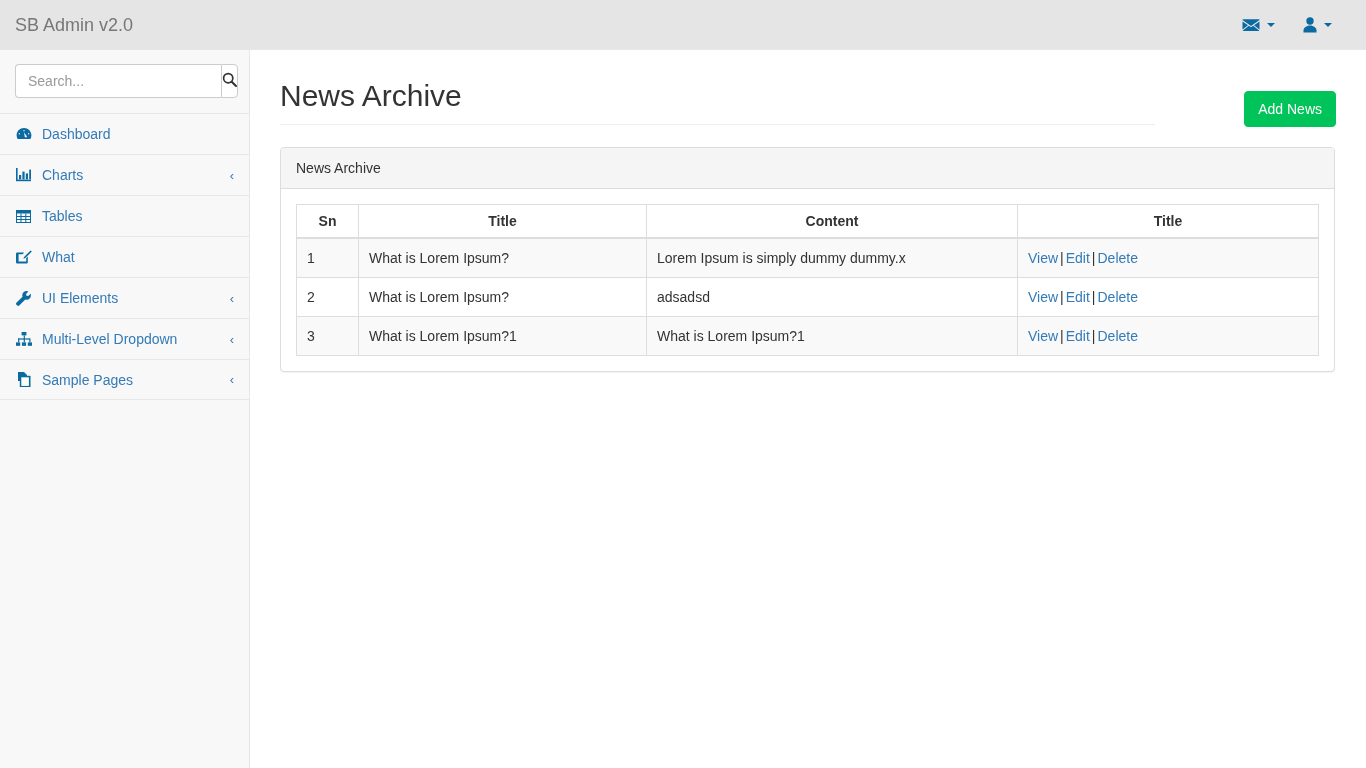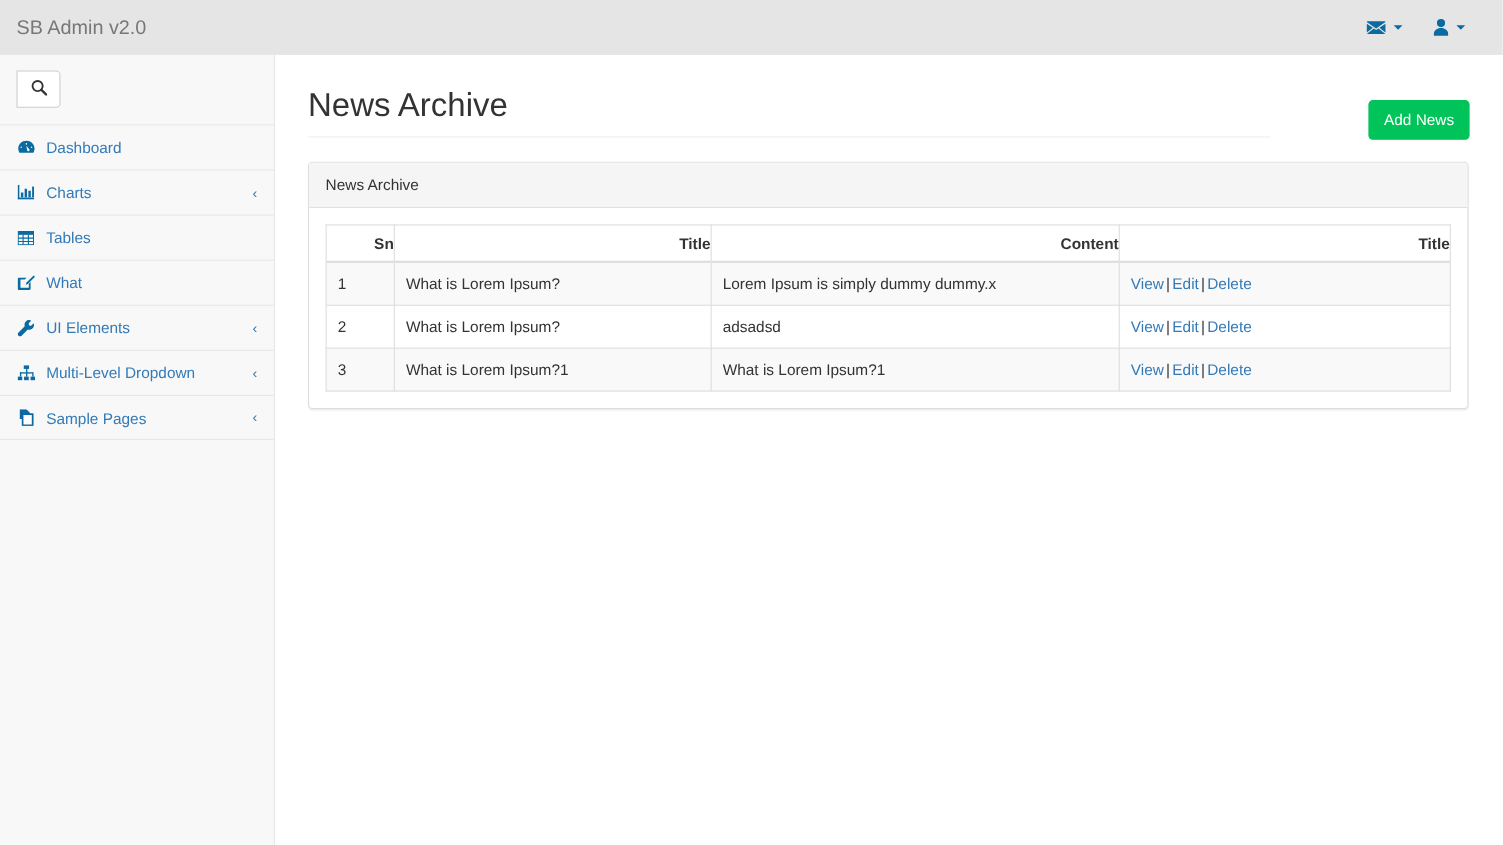"Search..." input.search-input { html: none -> <input> }
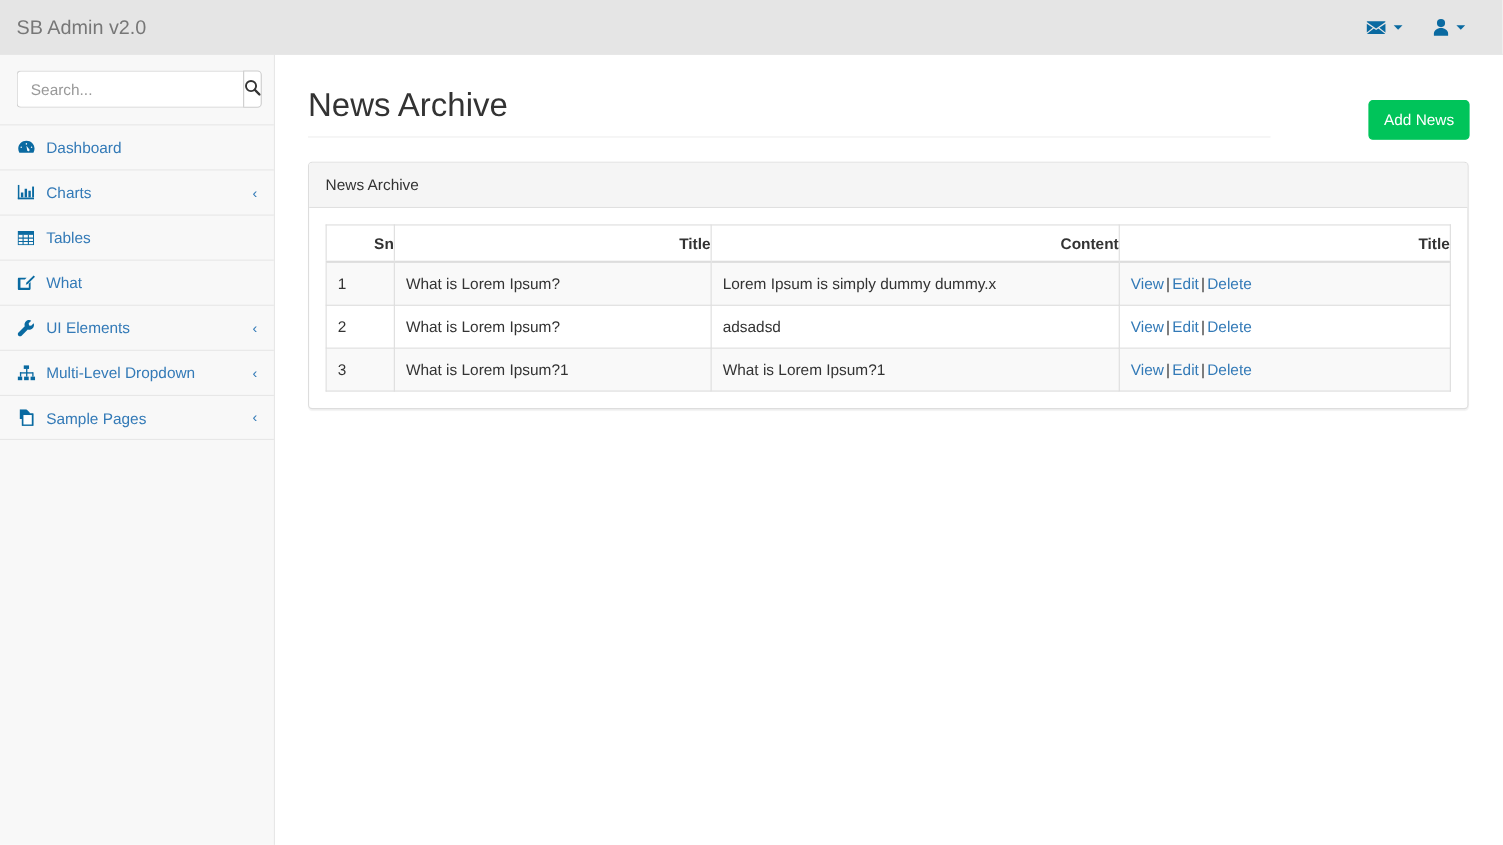"Sn" table.data th { padding: 8px 0 -> 8px 10px; text-align: right -> center }
